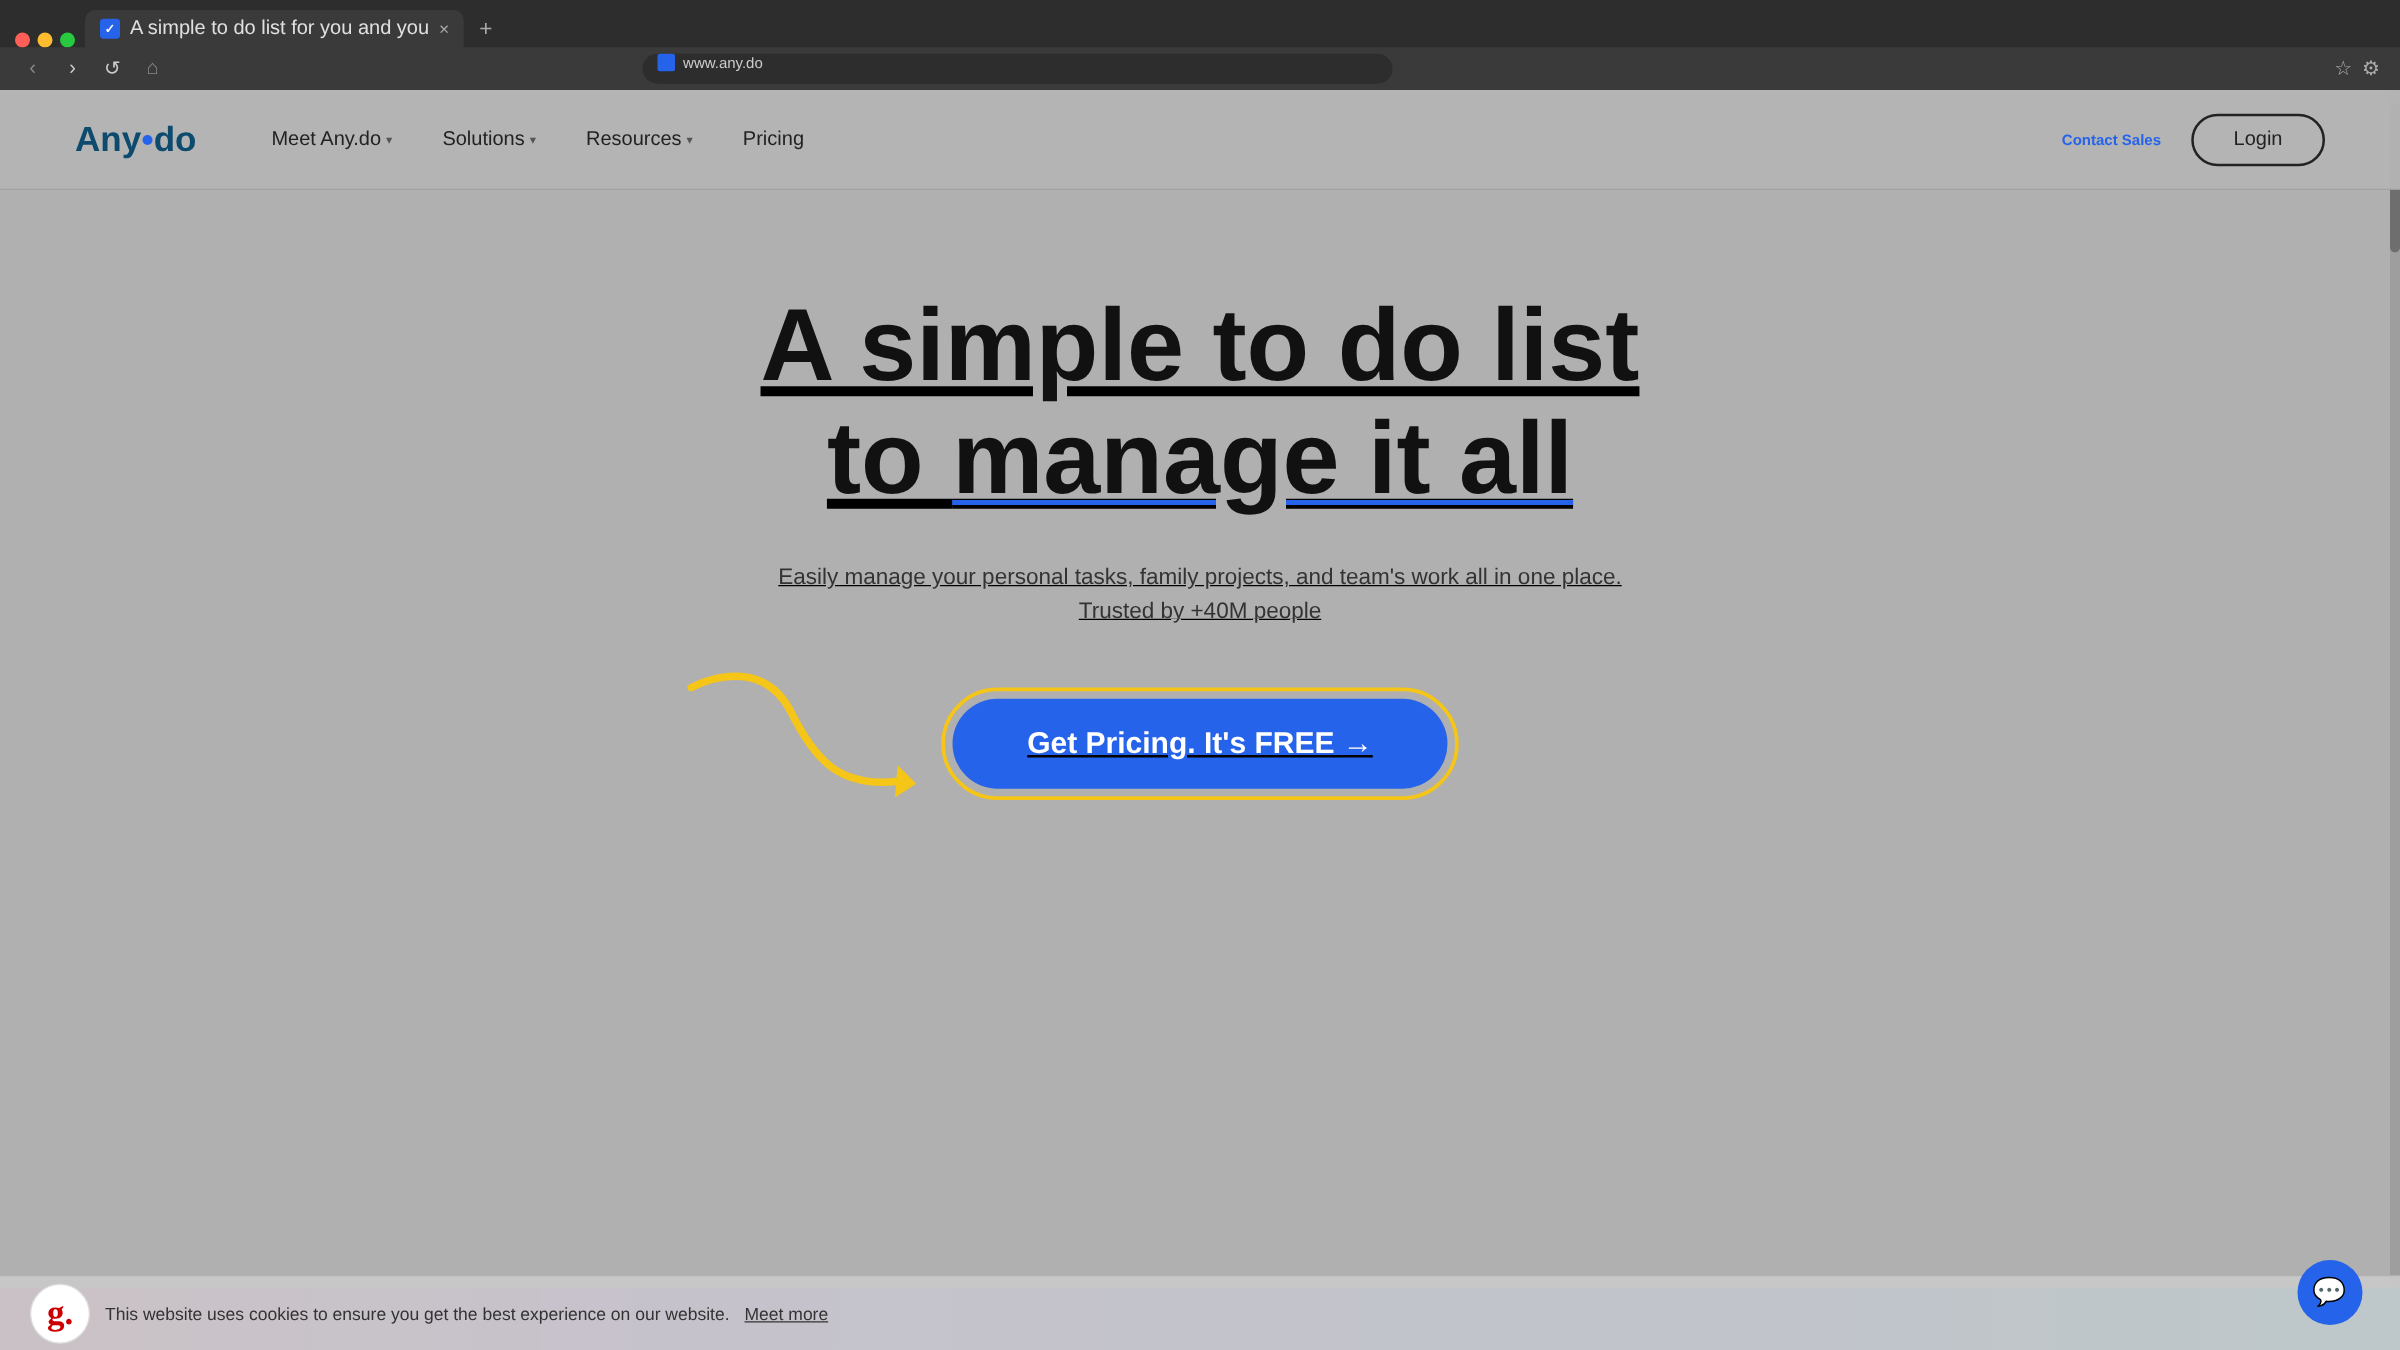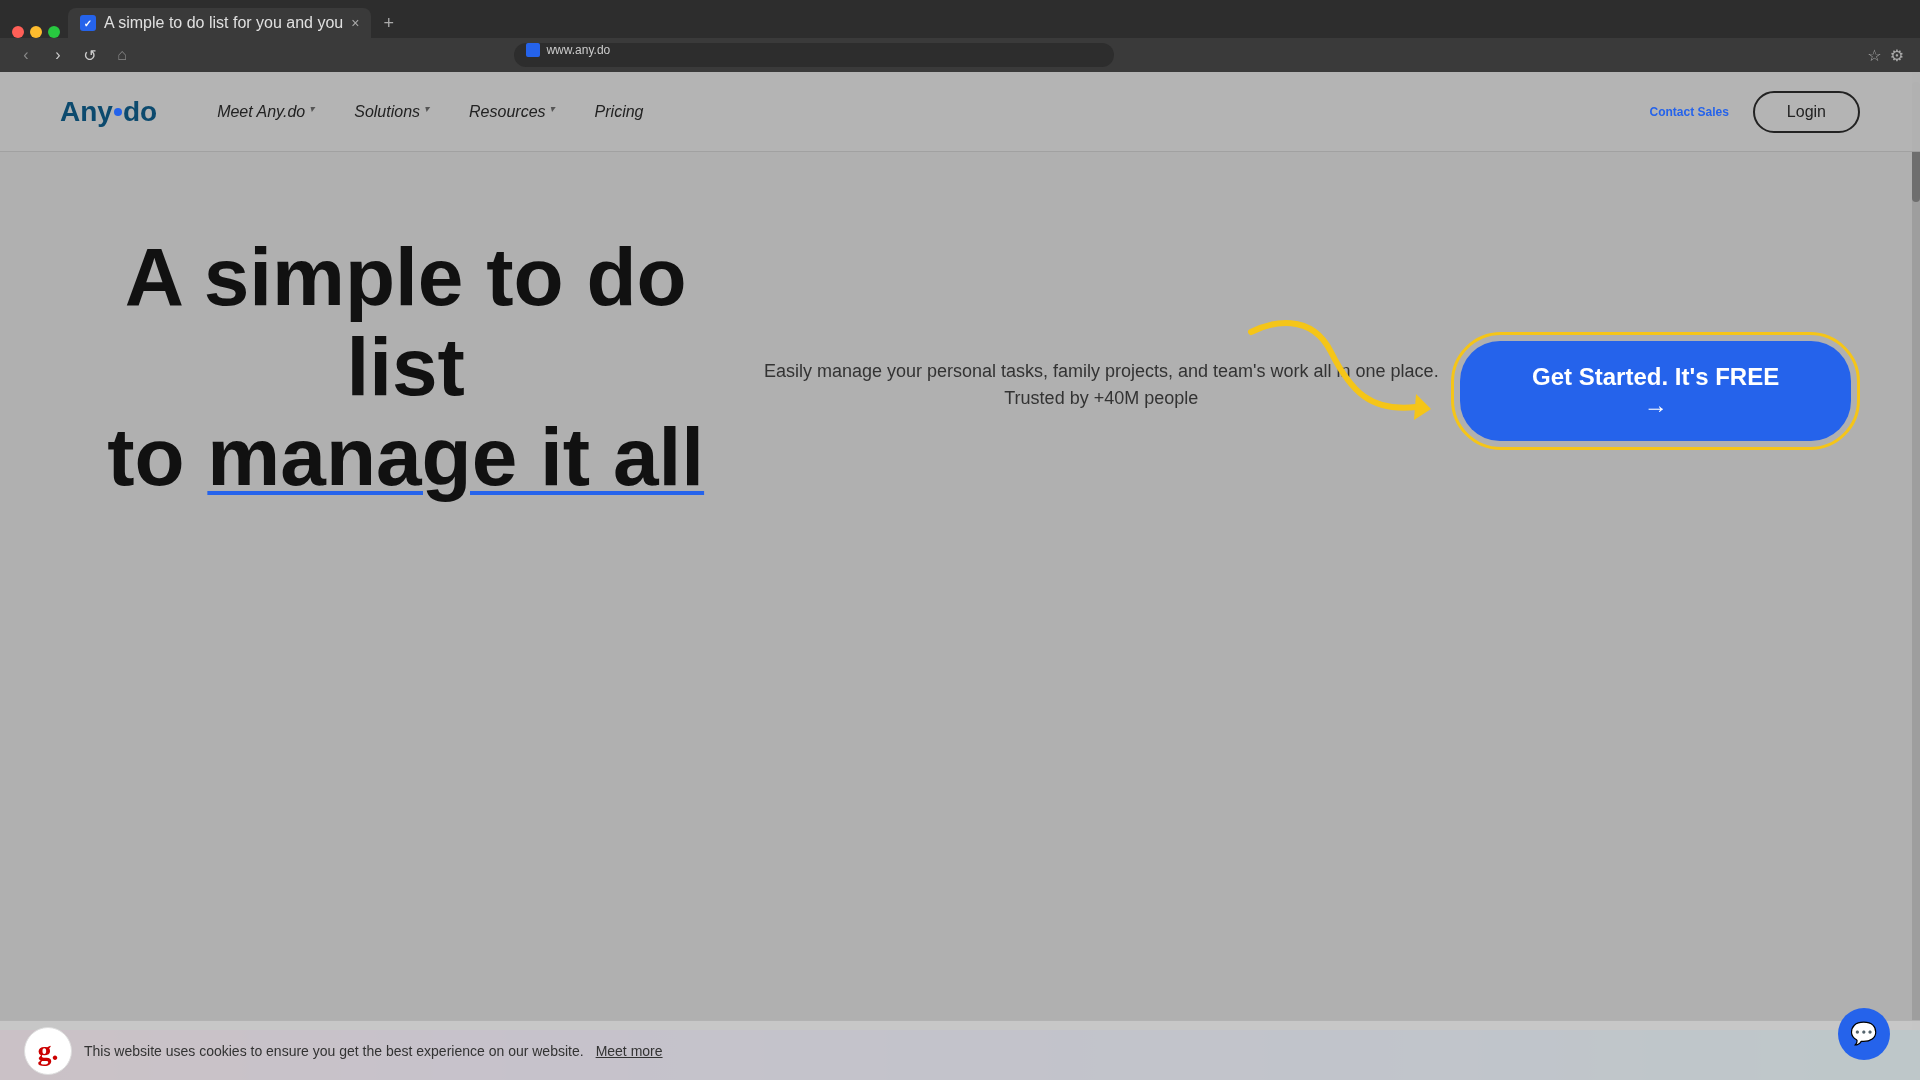"Meet Any.do" .nav-item { align-items: none -> center; font-style: italic -> none }
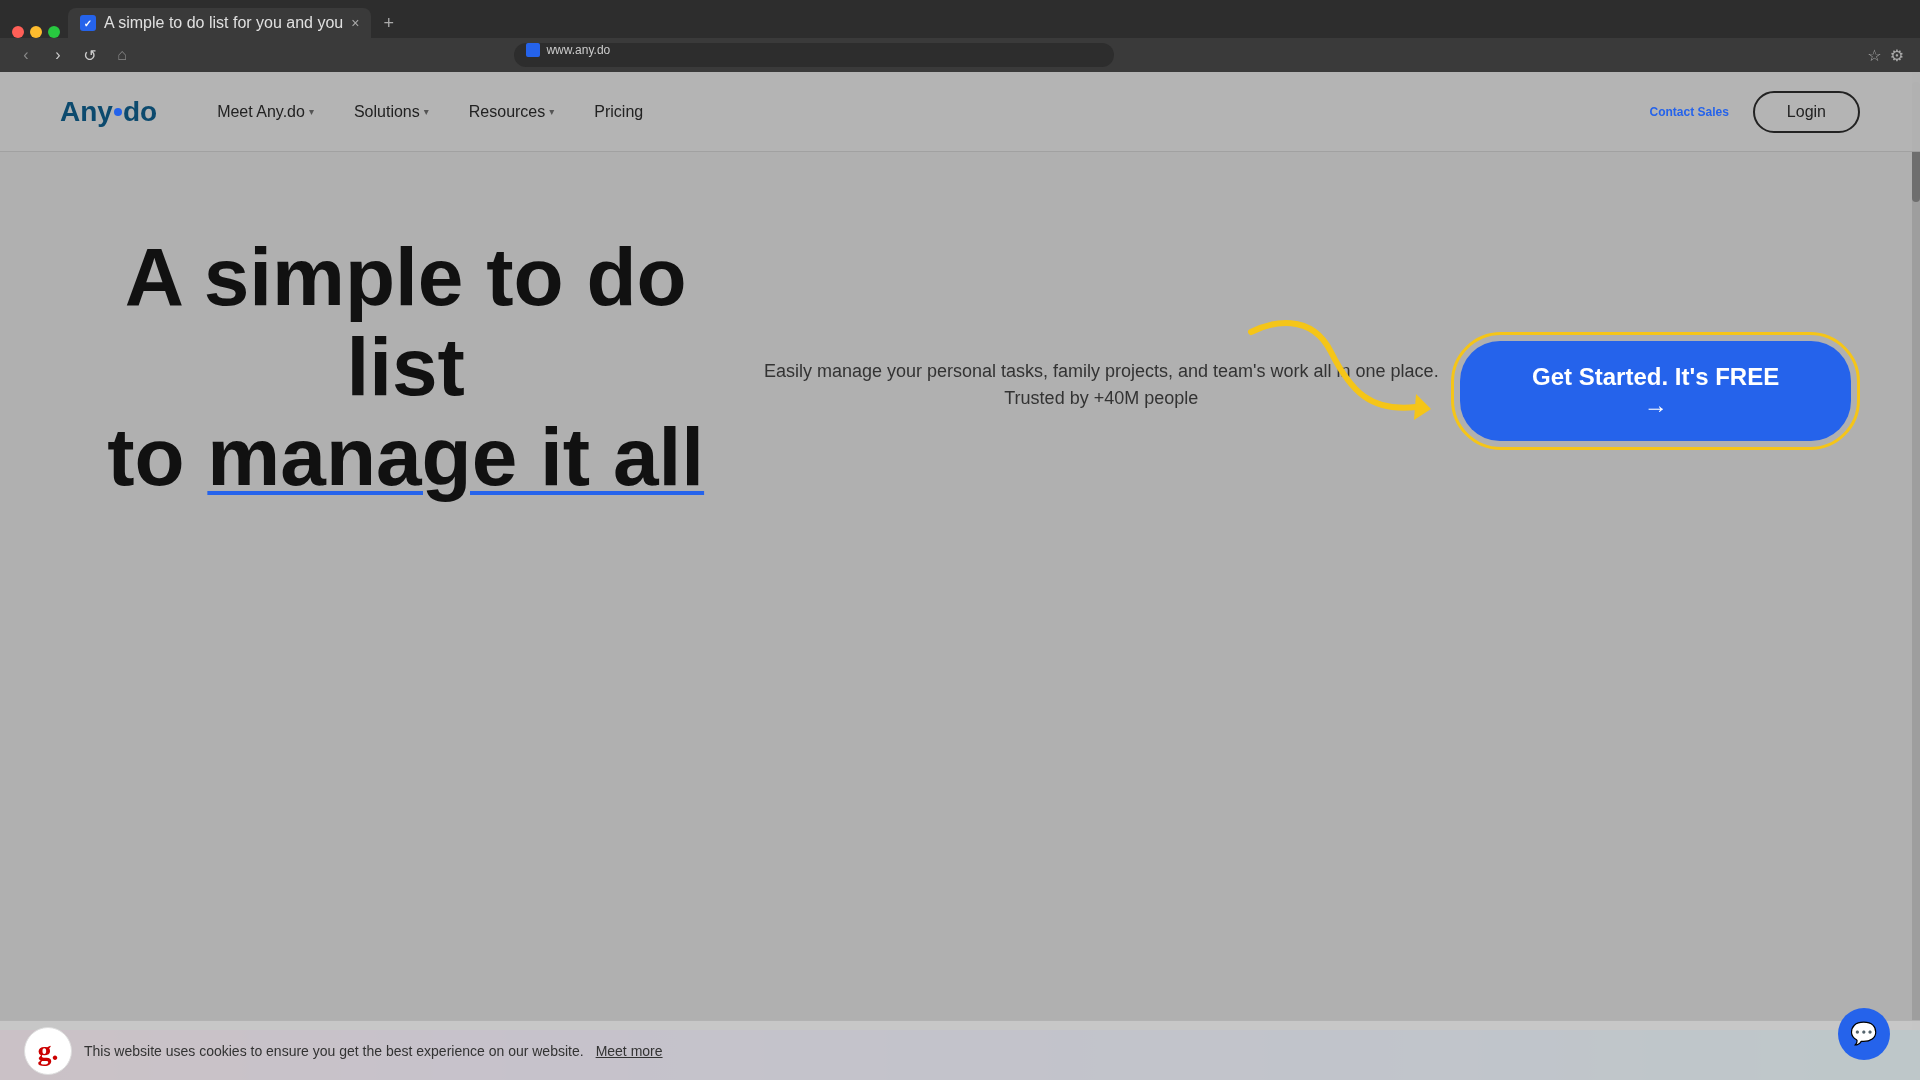"A simple to do list" .hero { flex-direction: row -> column; text-decoration: none -> underline }
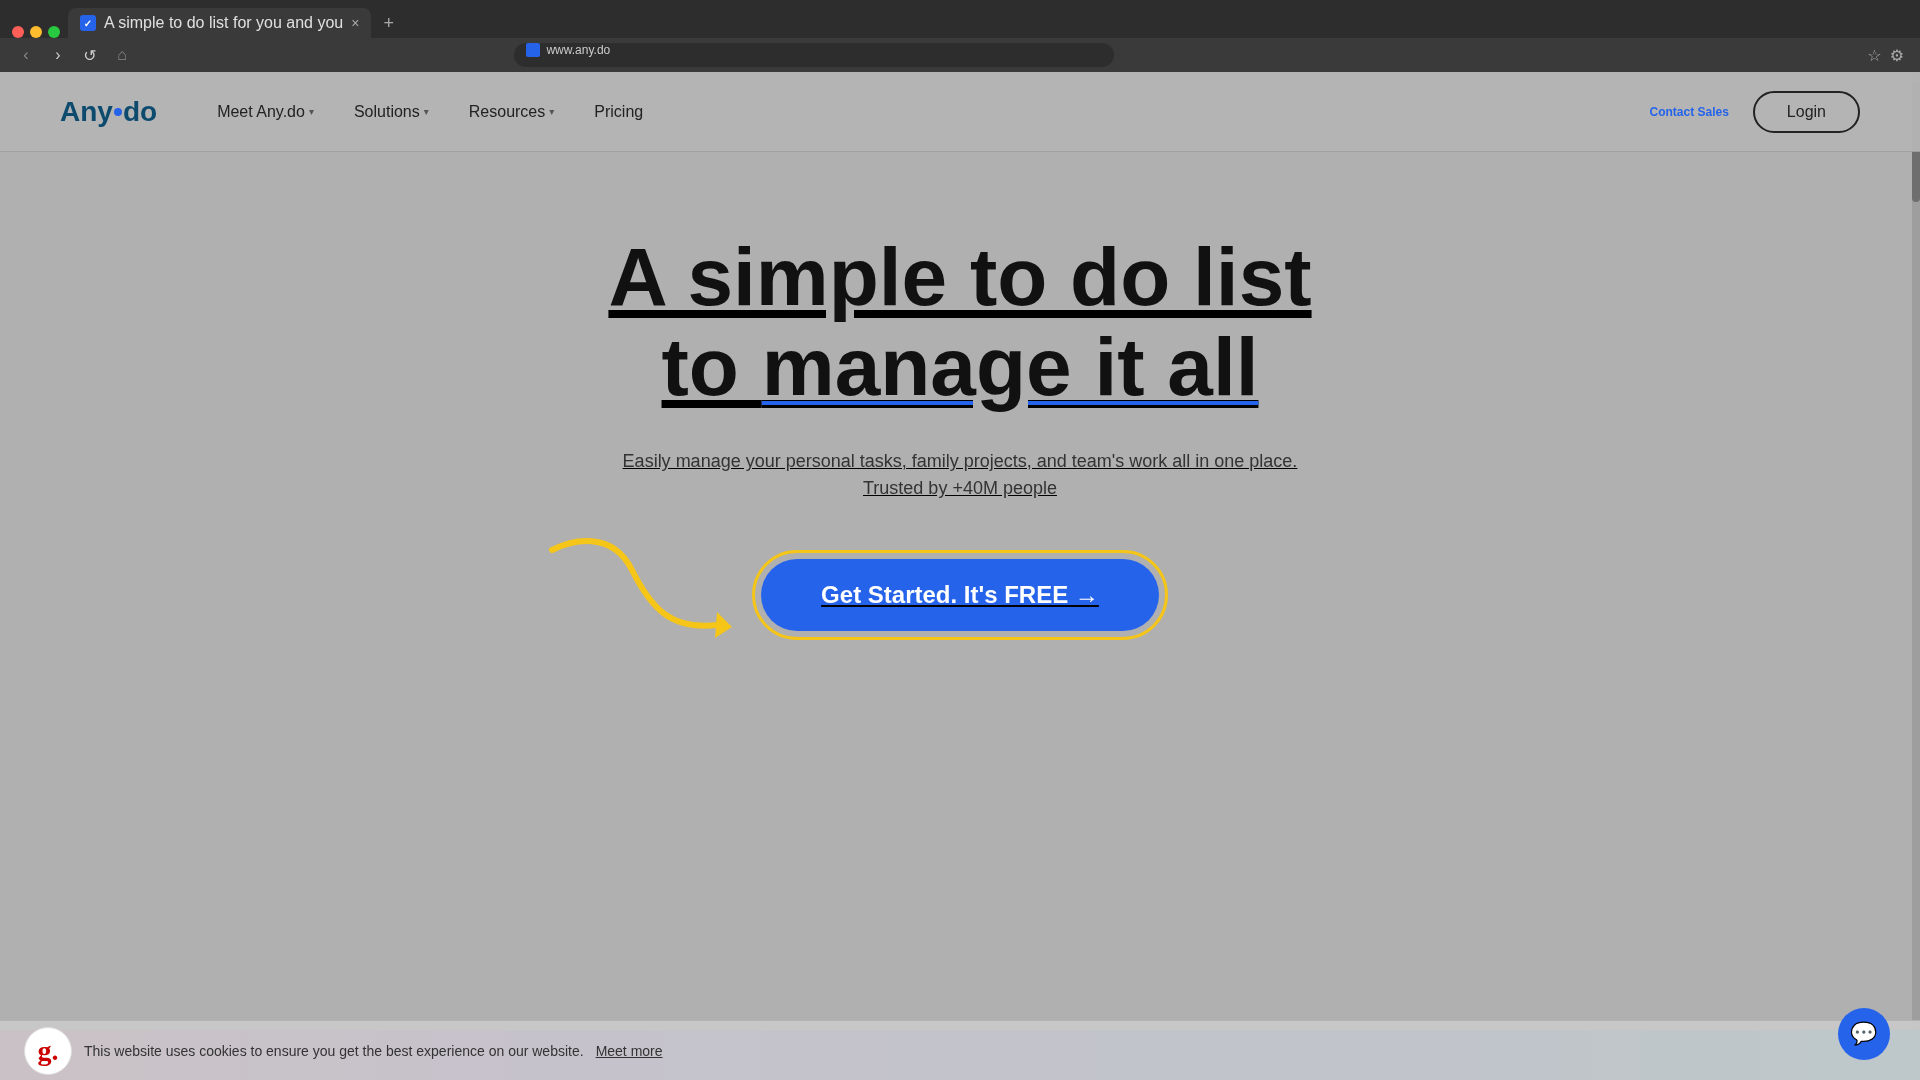"Get Started. It's FREE →" button.cta-btn { text: Started -> Pricing }
